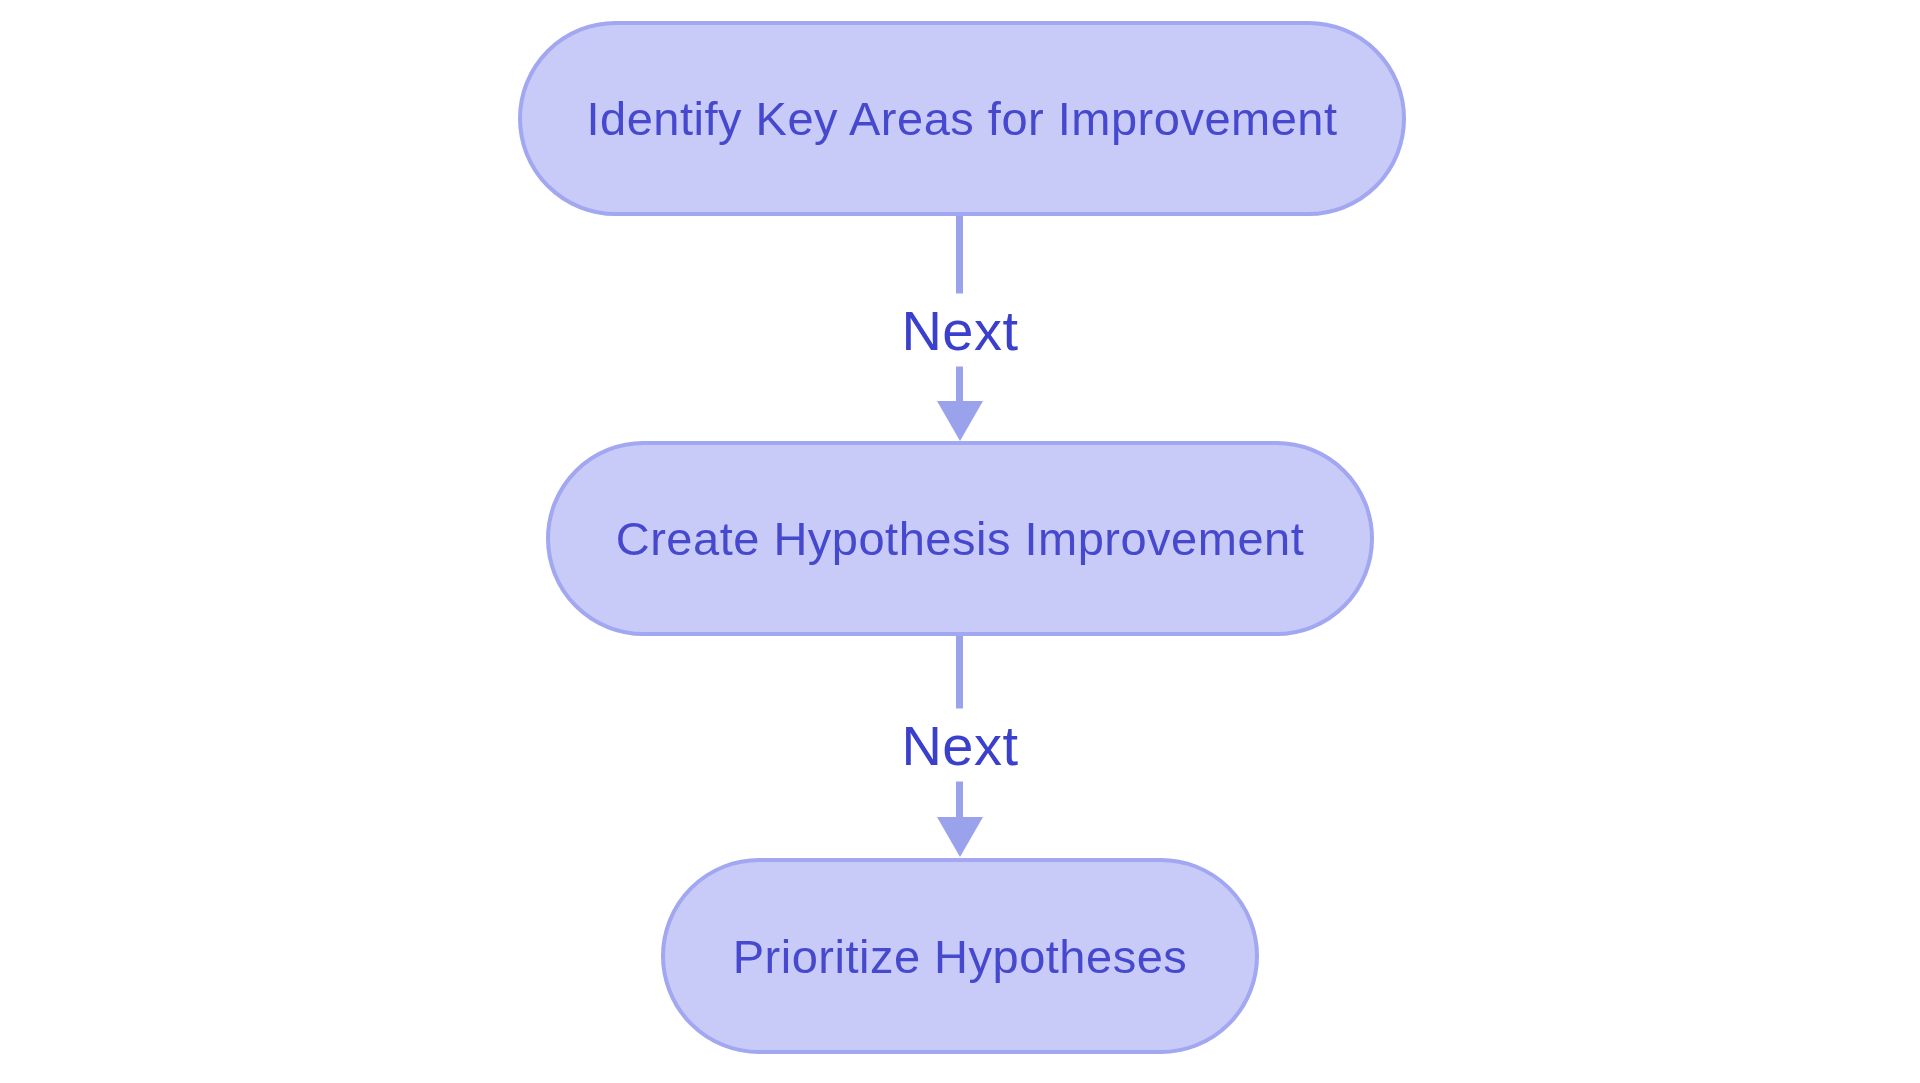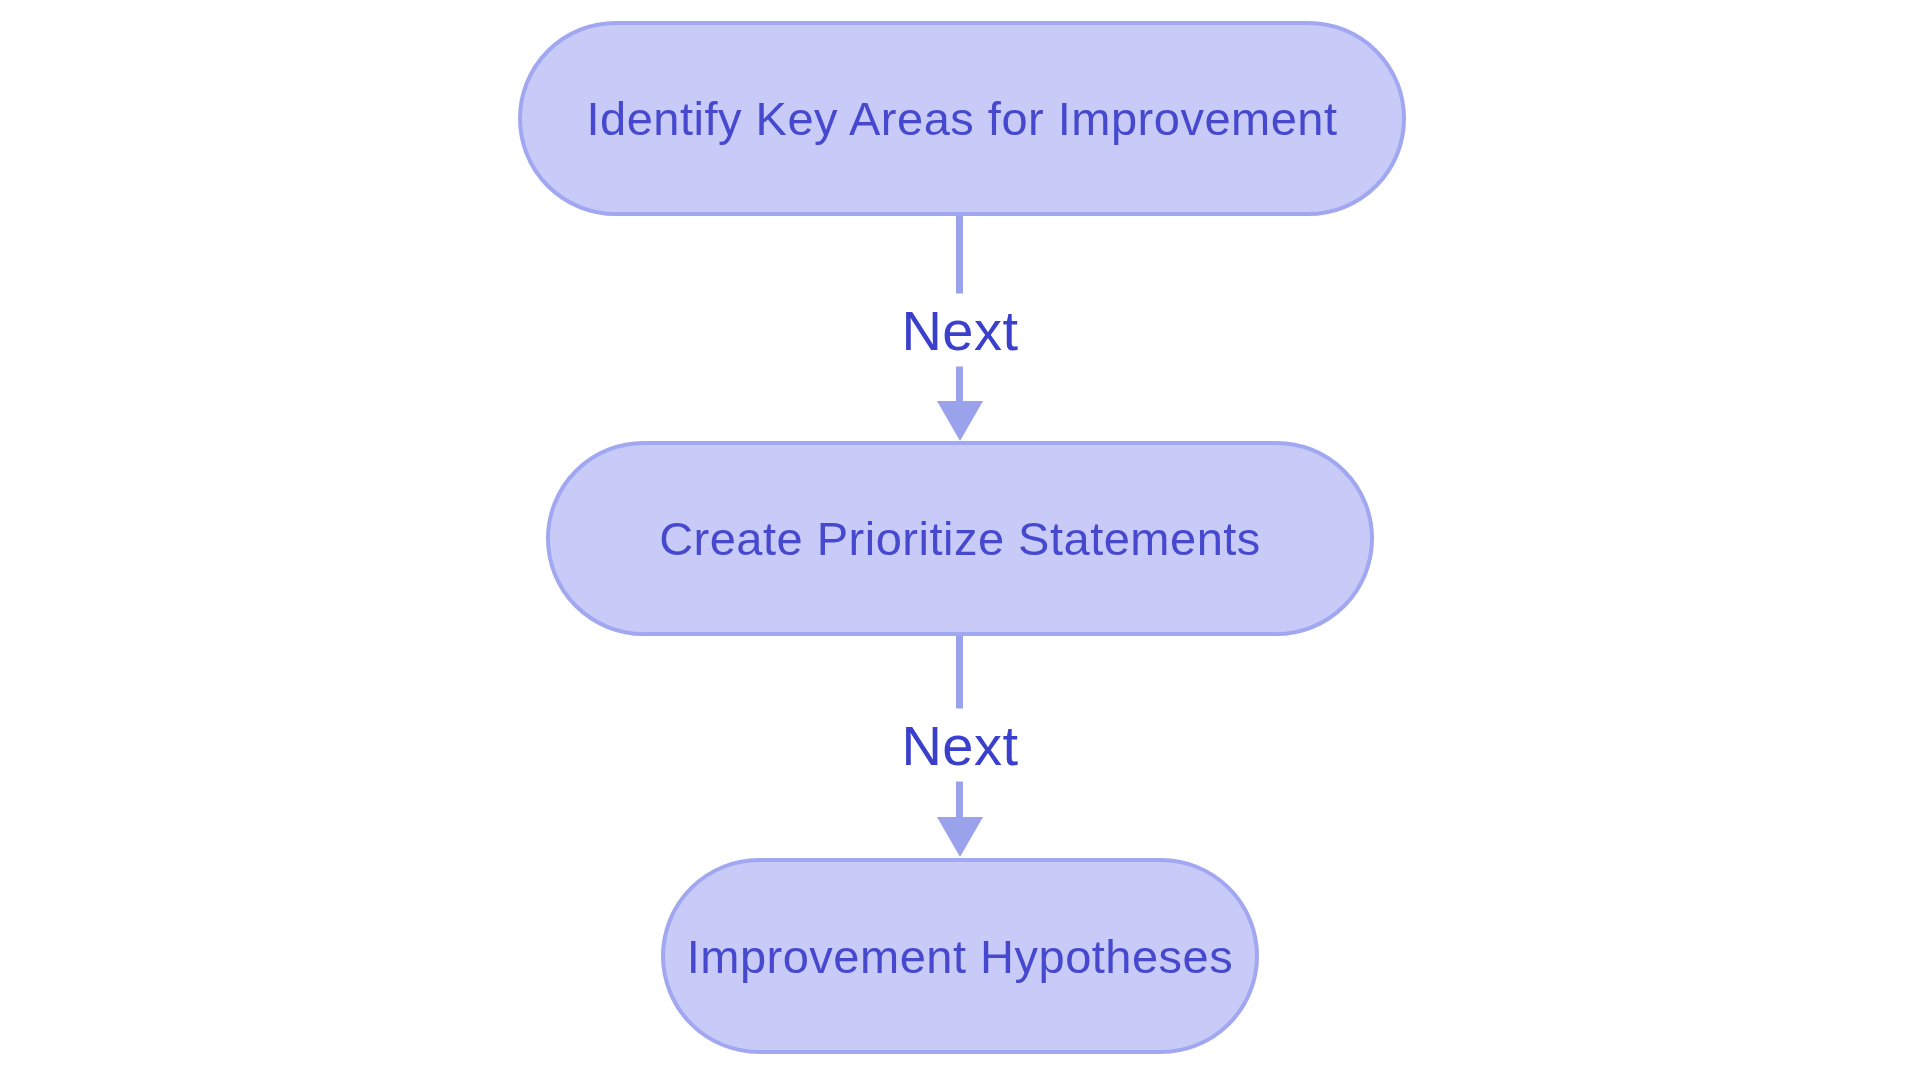"Create Prioritize Statements" span.node-label { text: Prioritize Statements -> Hypothesis Improvement }
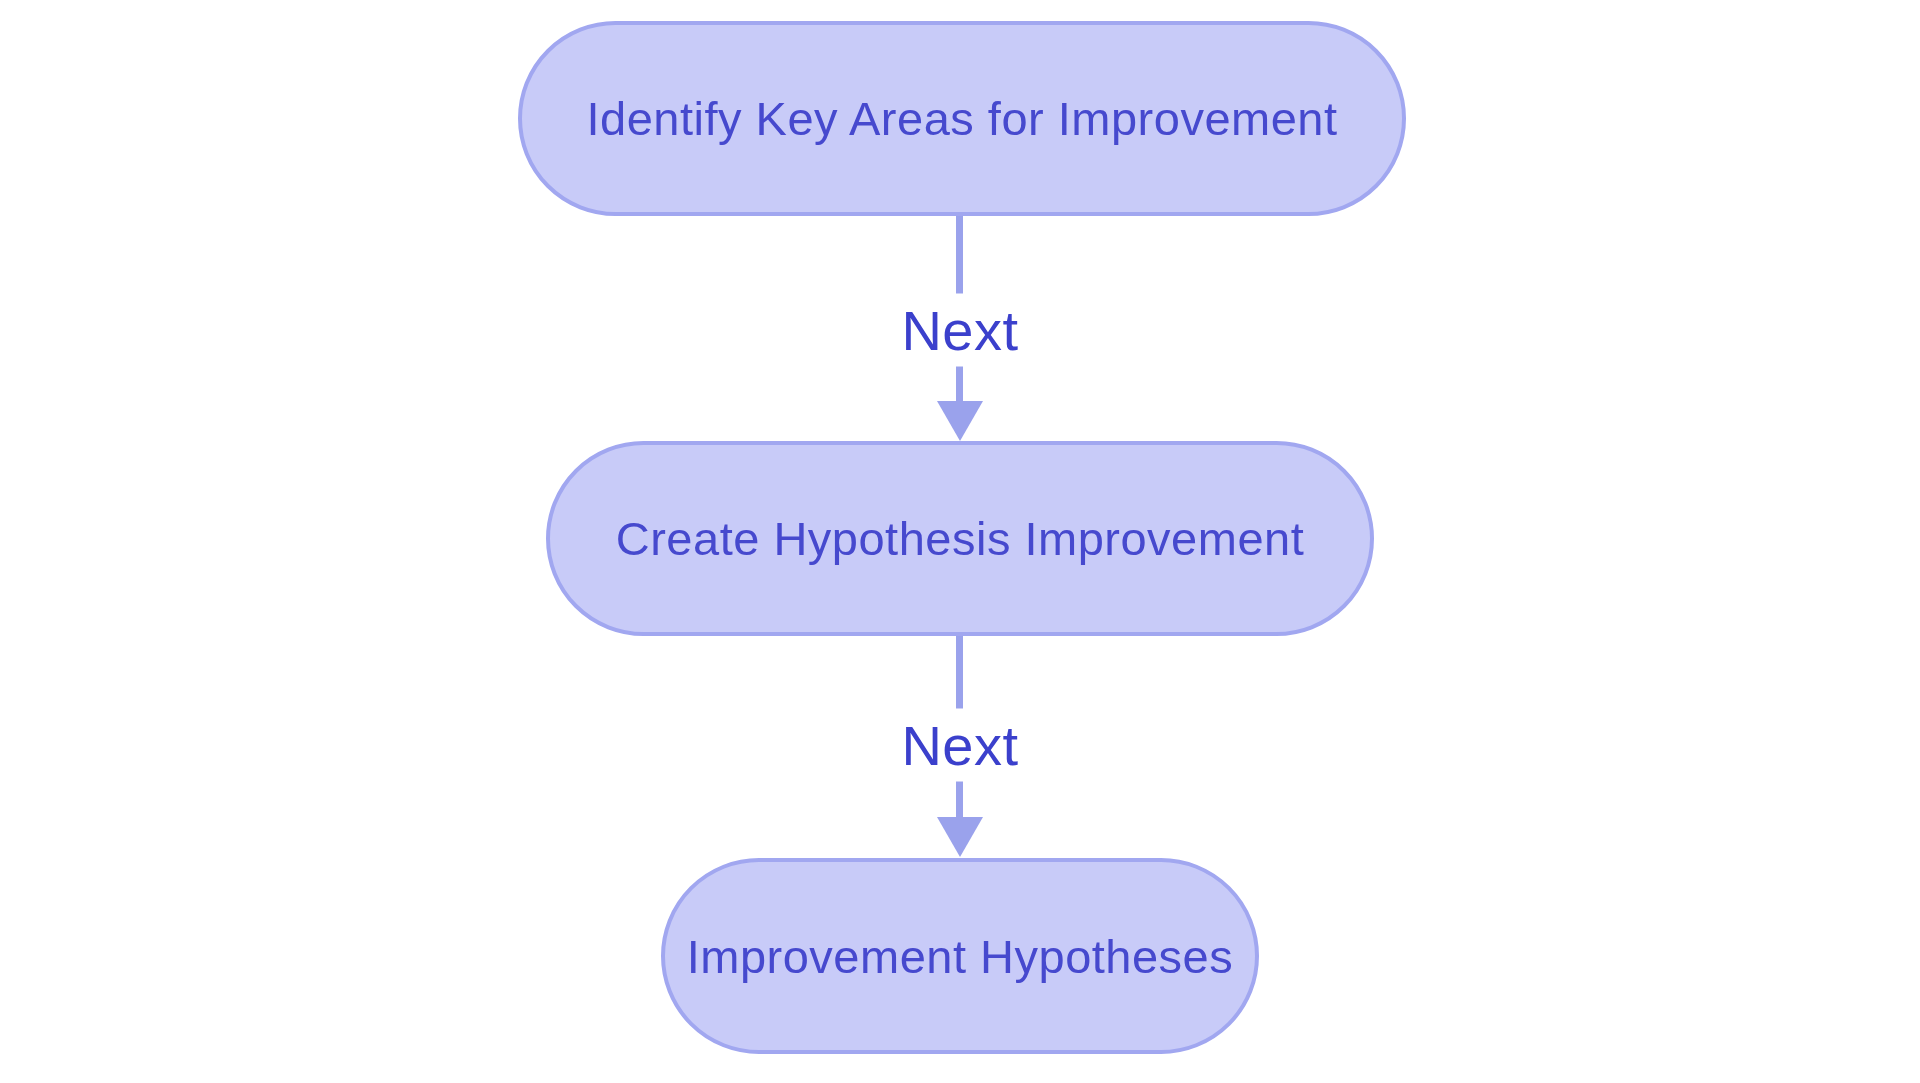"Improvement Hypotheses" span.node-label { text: Improvement -> Prioritize }
